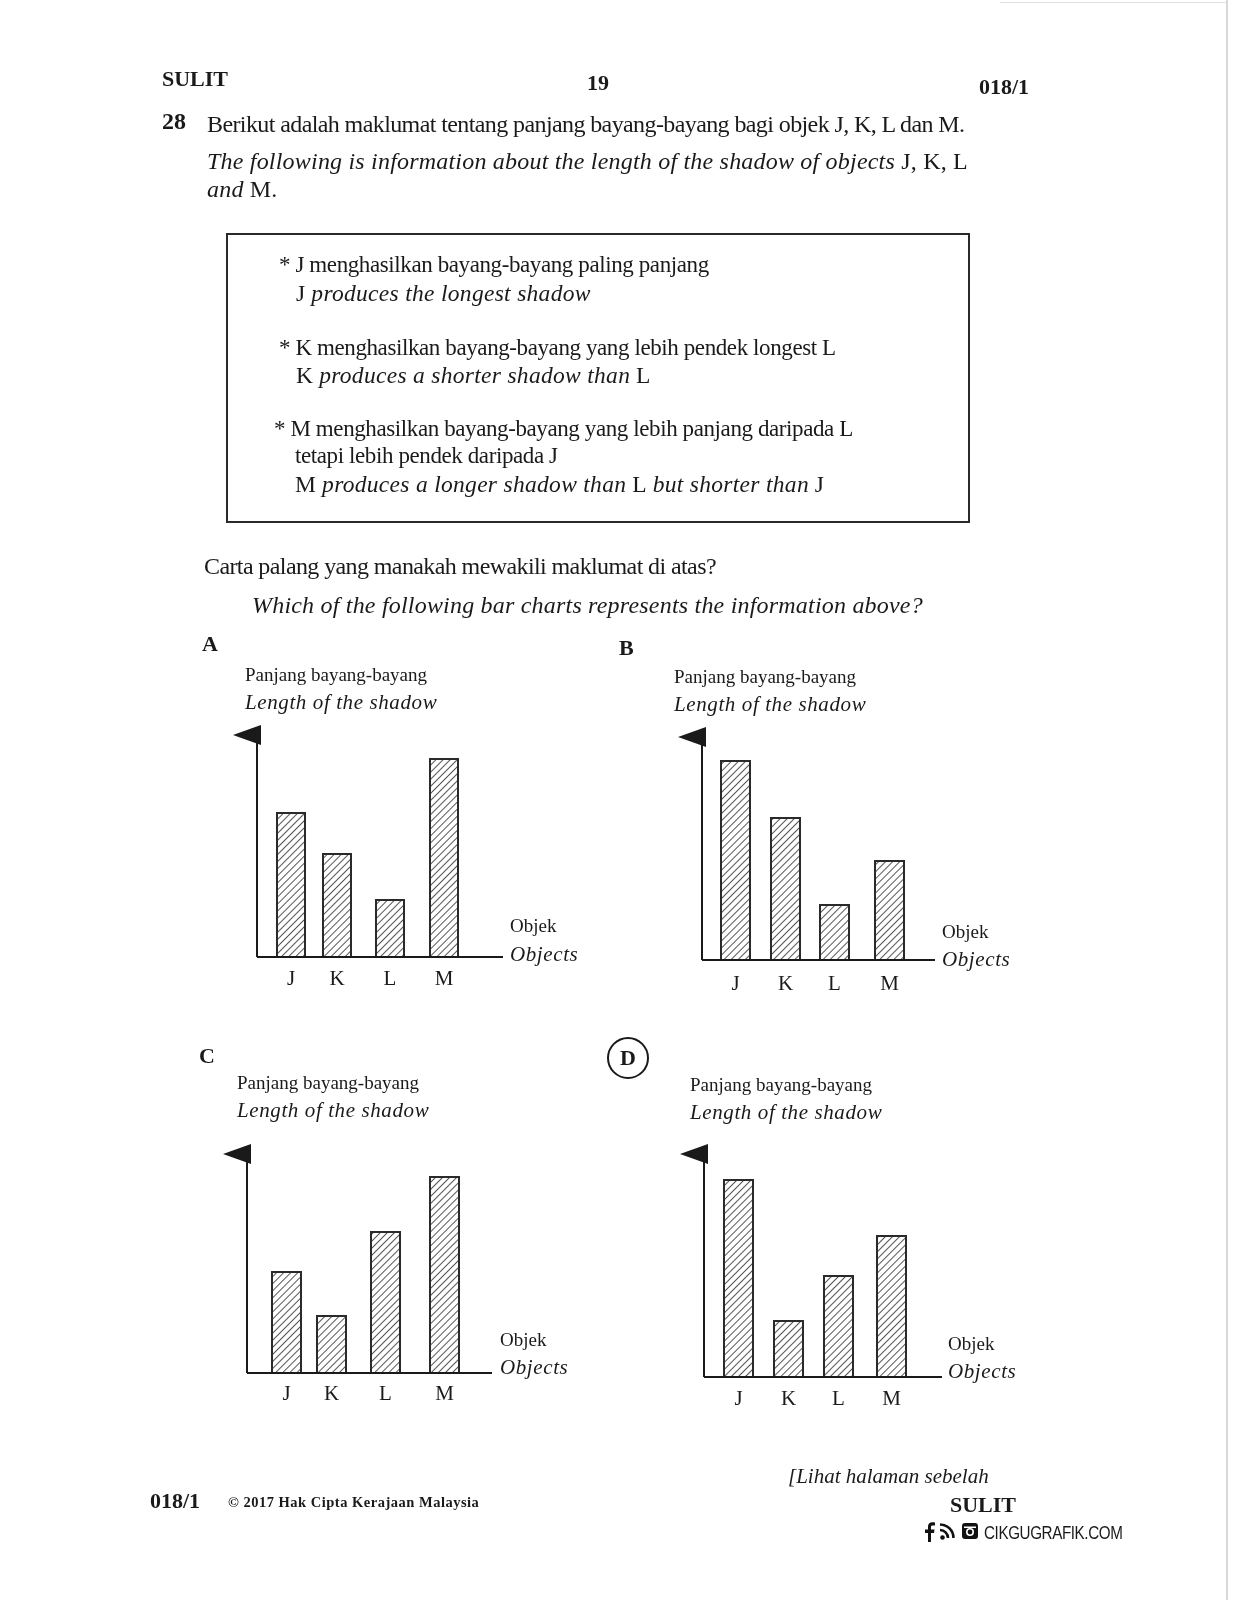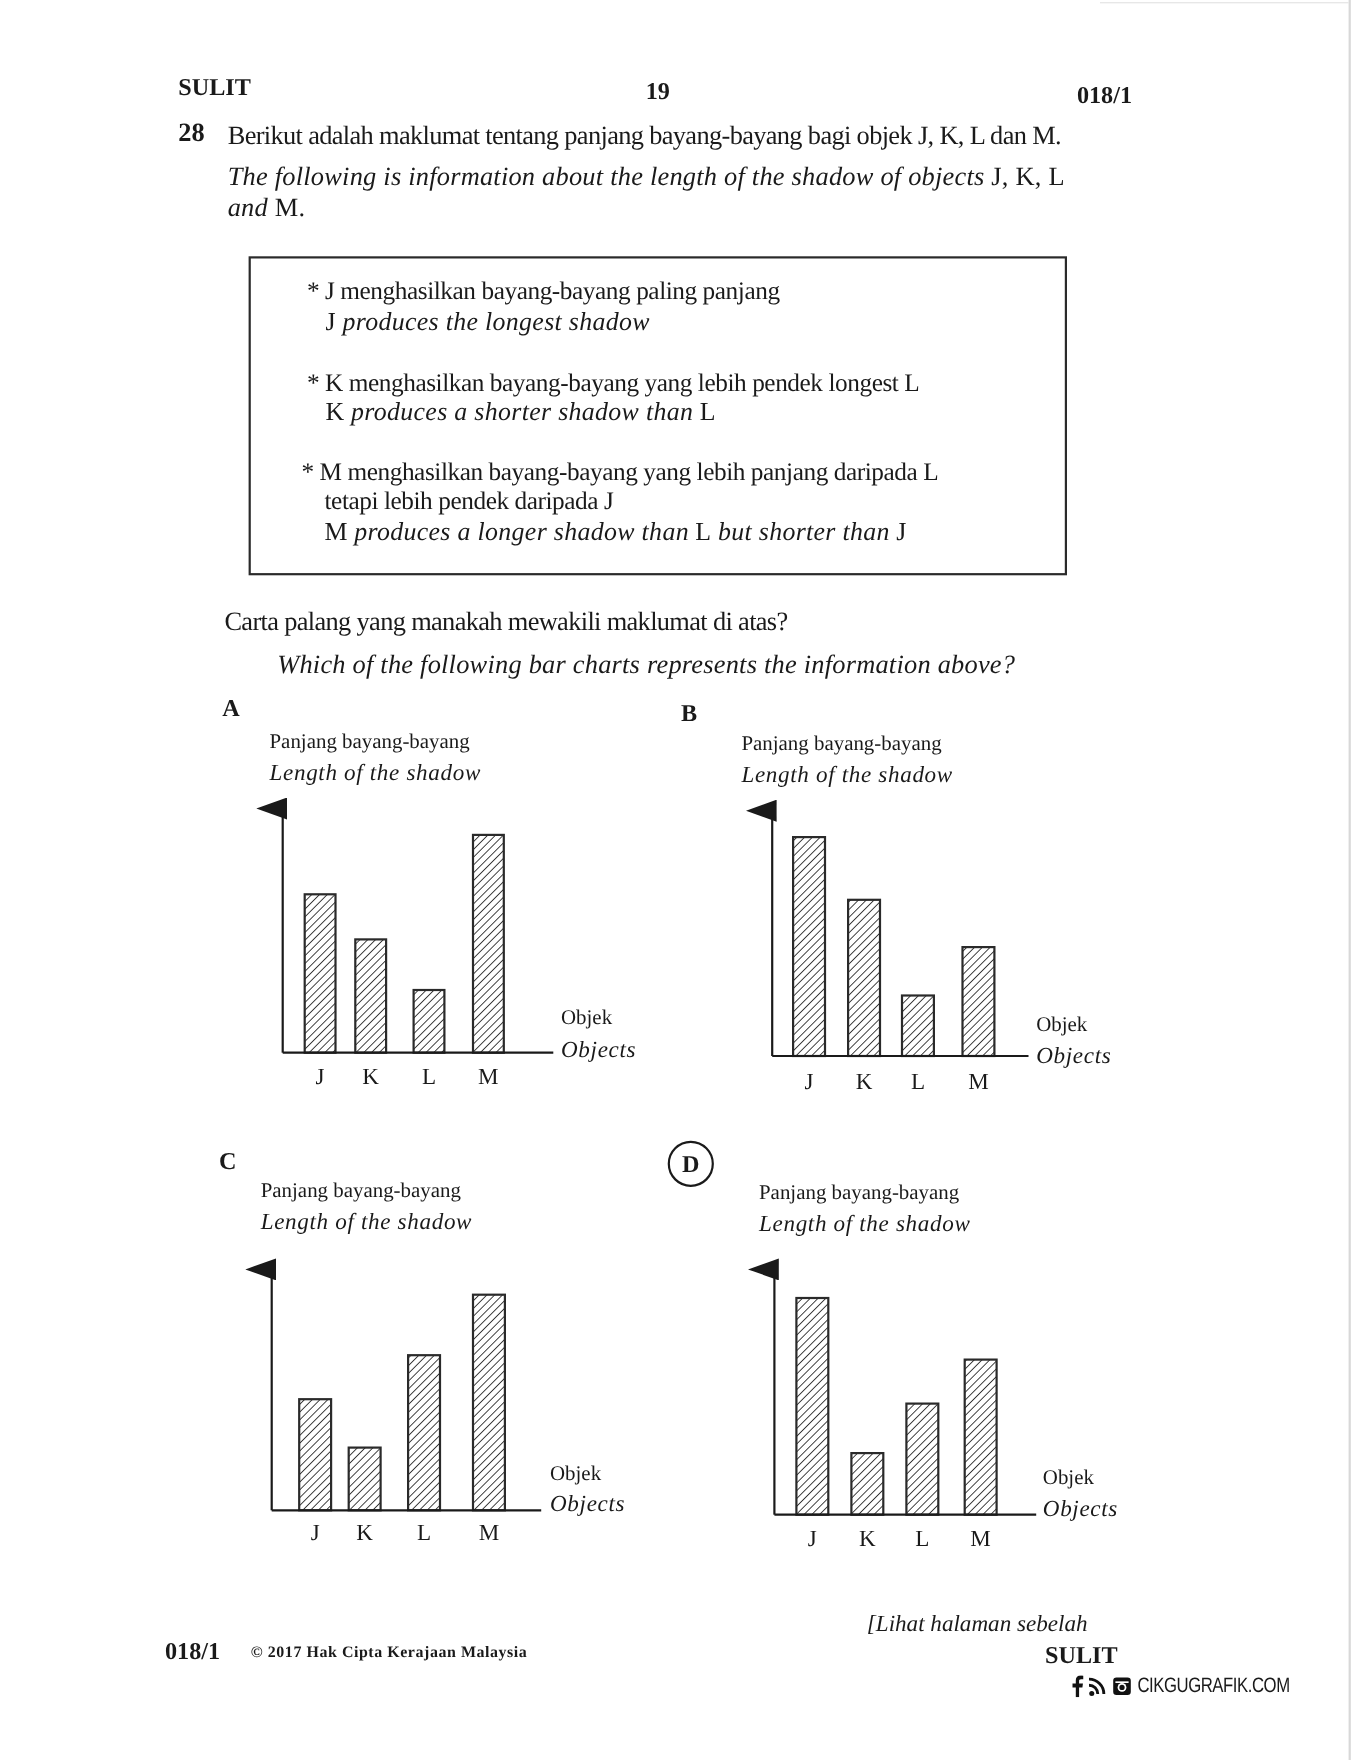"CIKGUGRAFIK.COM" div.abs { align-items: center -> flex-start; left: 973px -> 923px }
